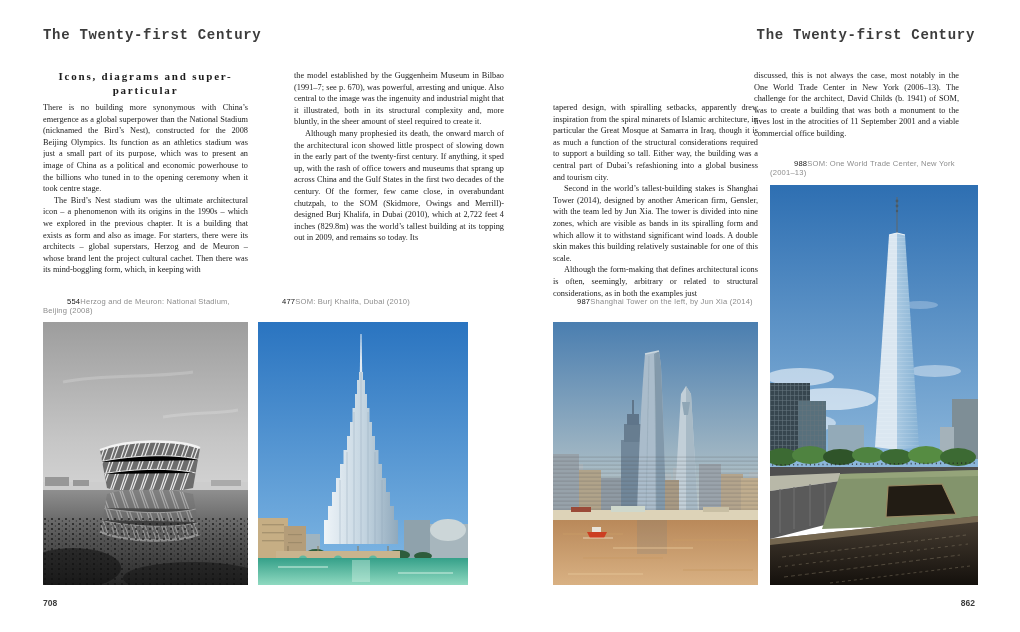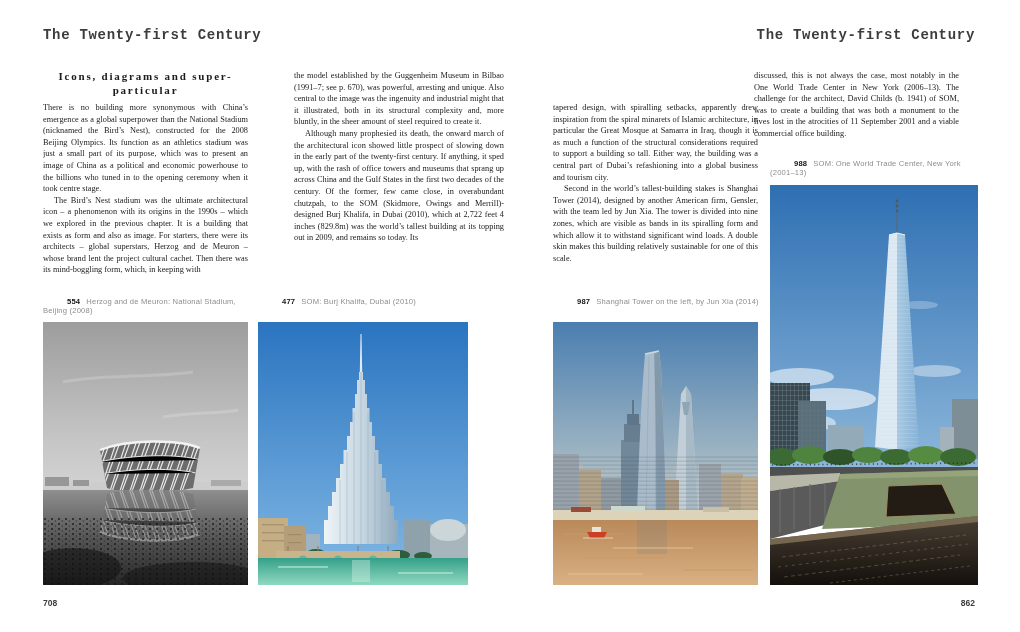"988" .caption b { font-weight: 700 -> 400; margin-right: 6px -> 0 }
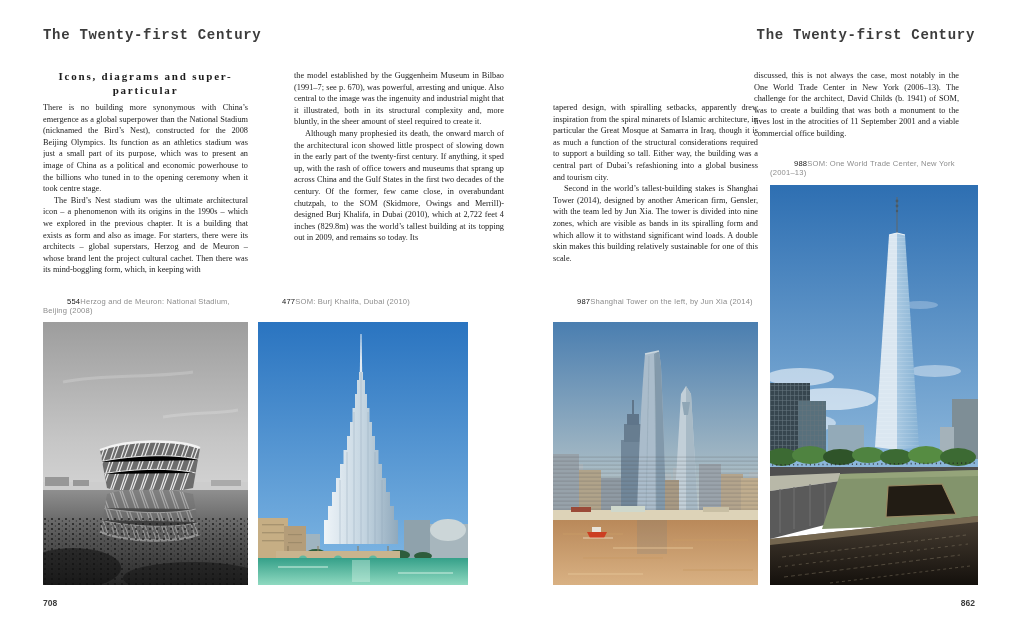"Although the form-making that defines" p.indent { html: none -> <p>Although the form-making that defines architectural icons is often, seemingly, arbitrary or related to structural considerations, as in both the examples just</p> }
